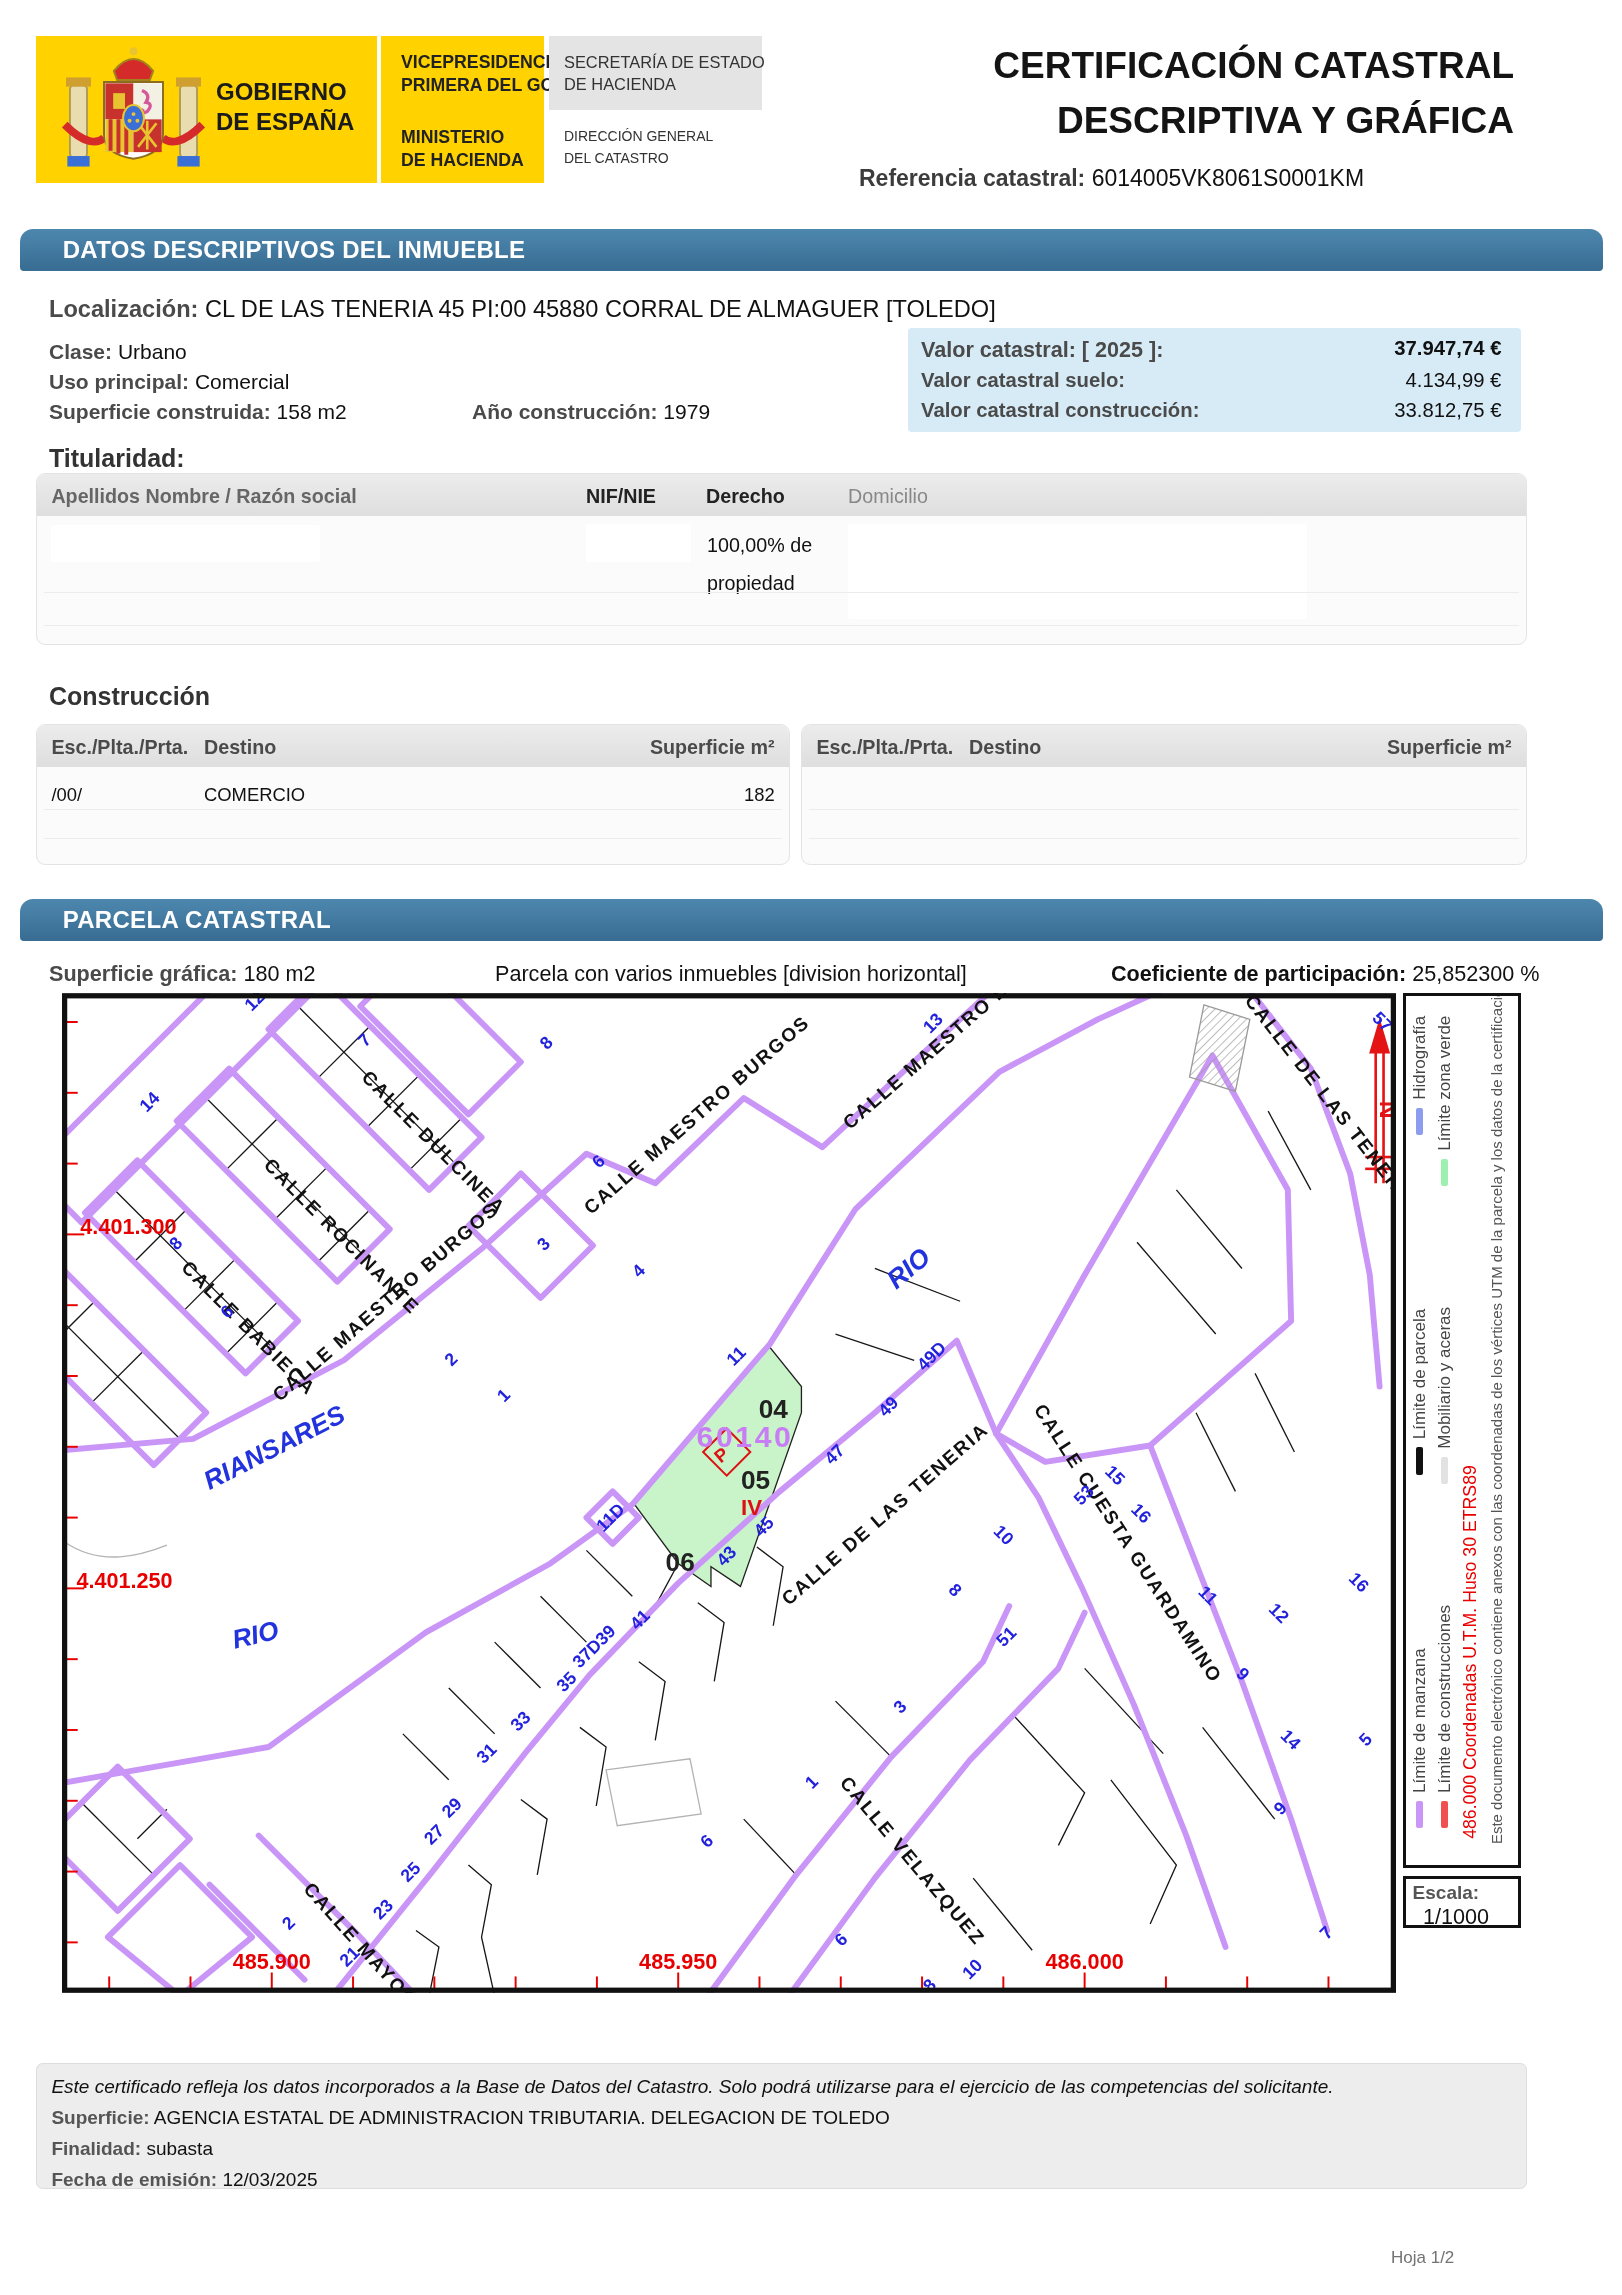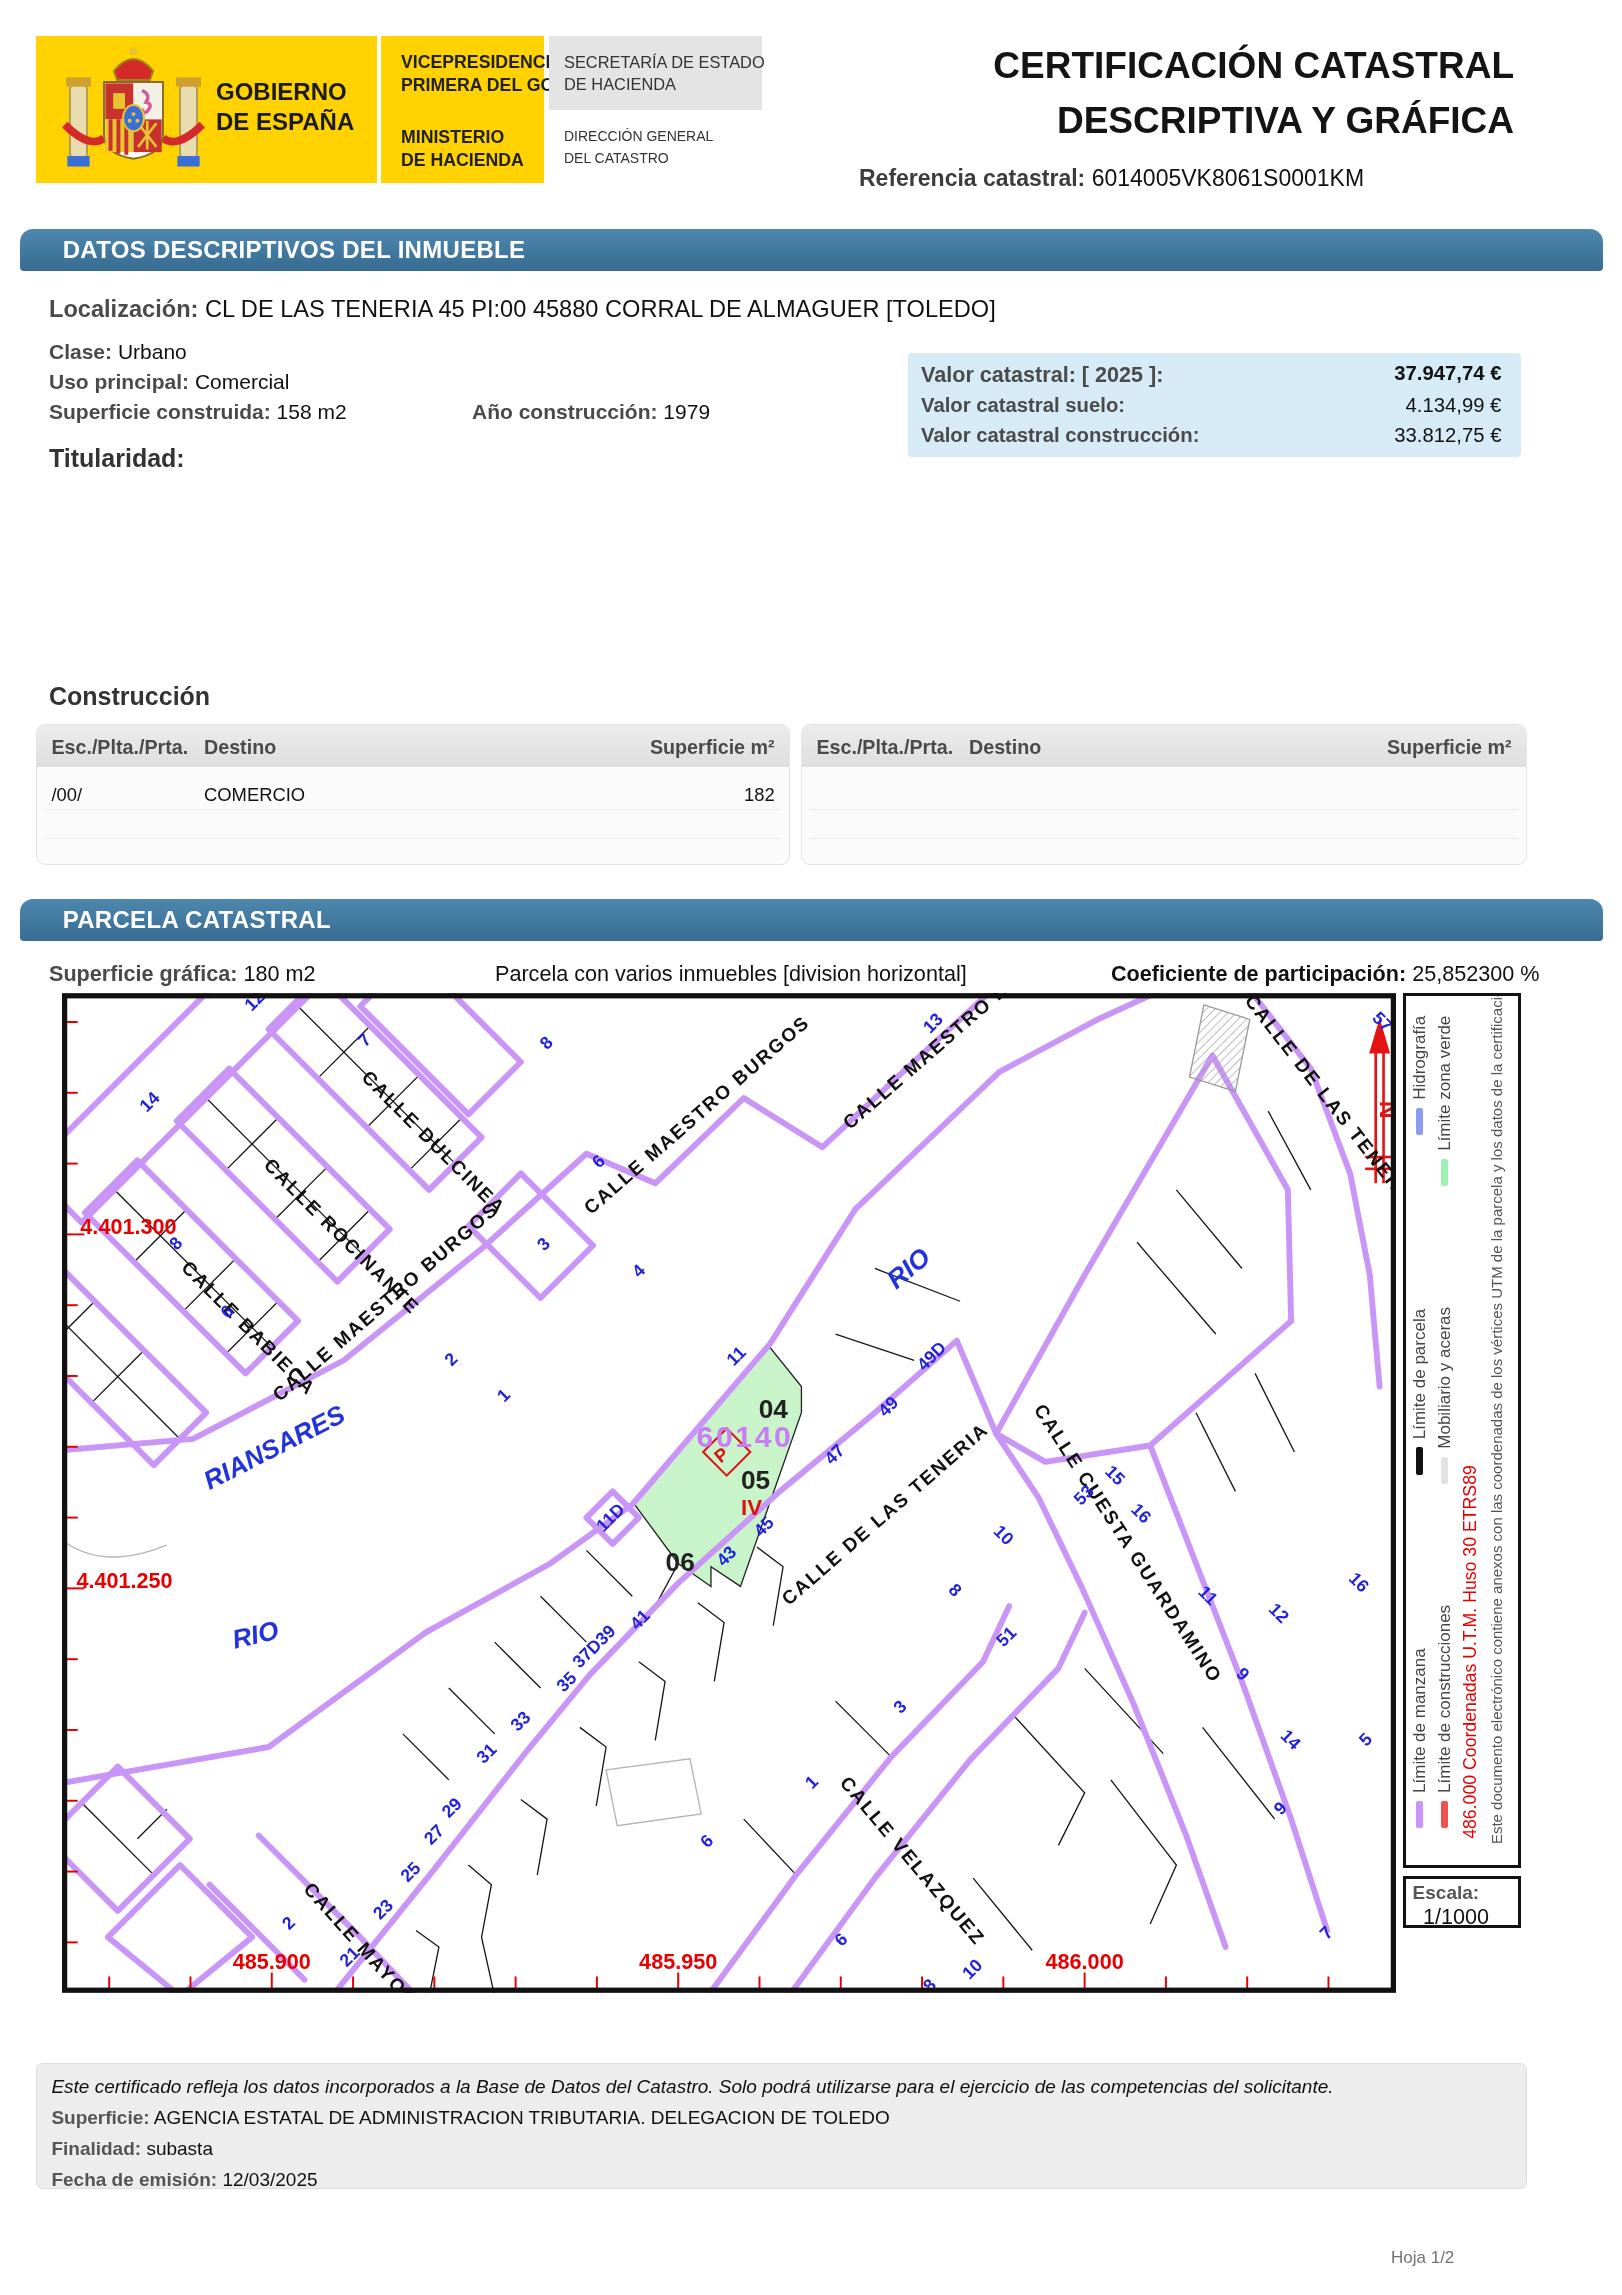"Valor catastral: [ 2025 ]:" .valor-box { margin-top: 25px -> none }
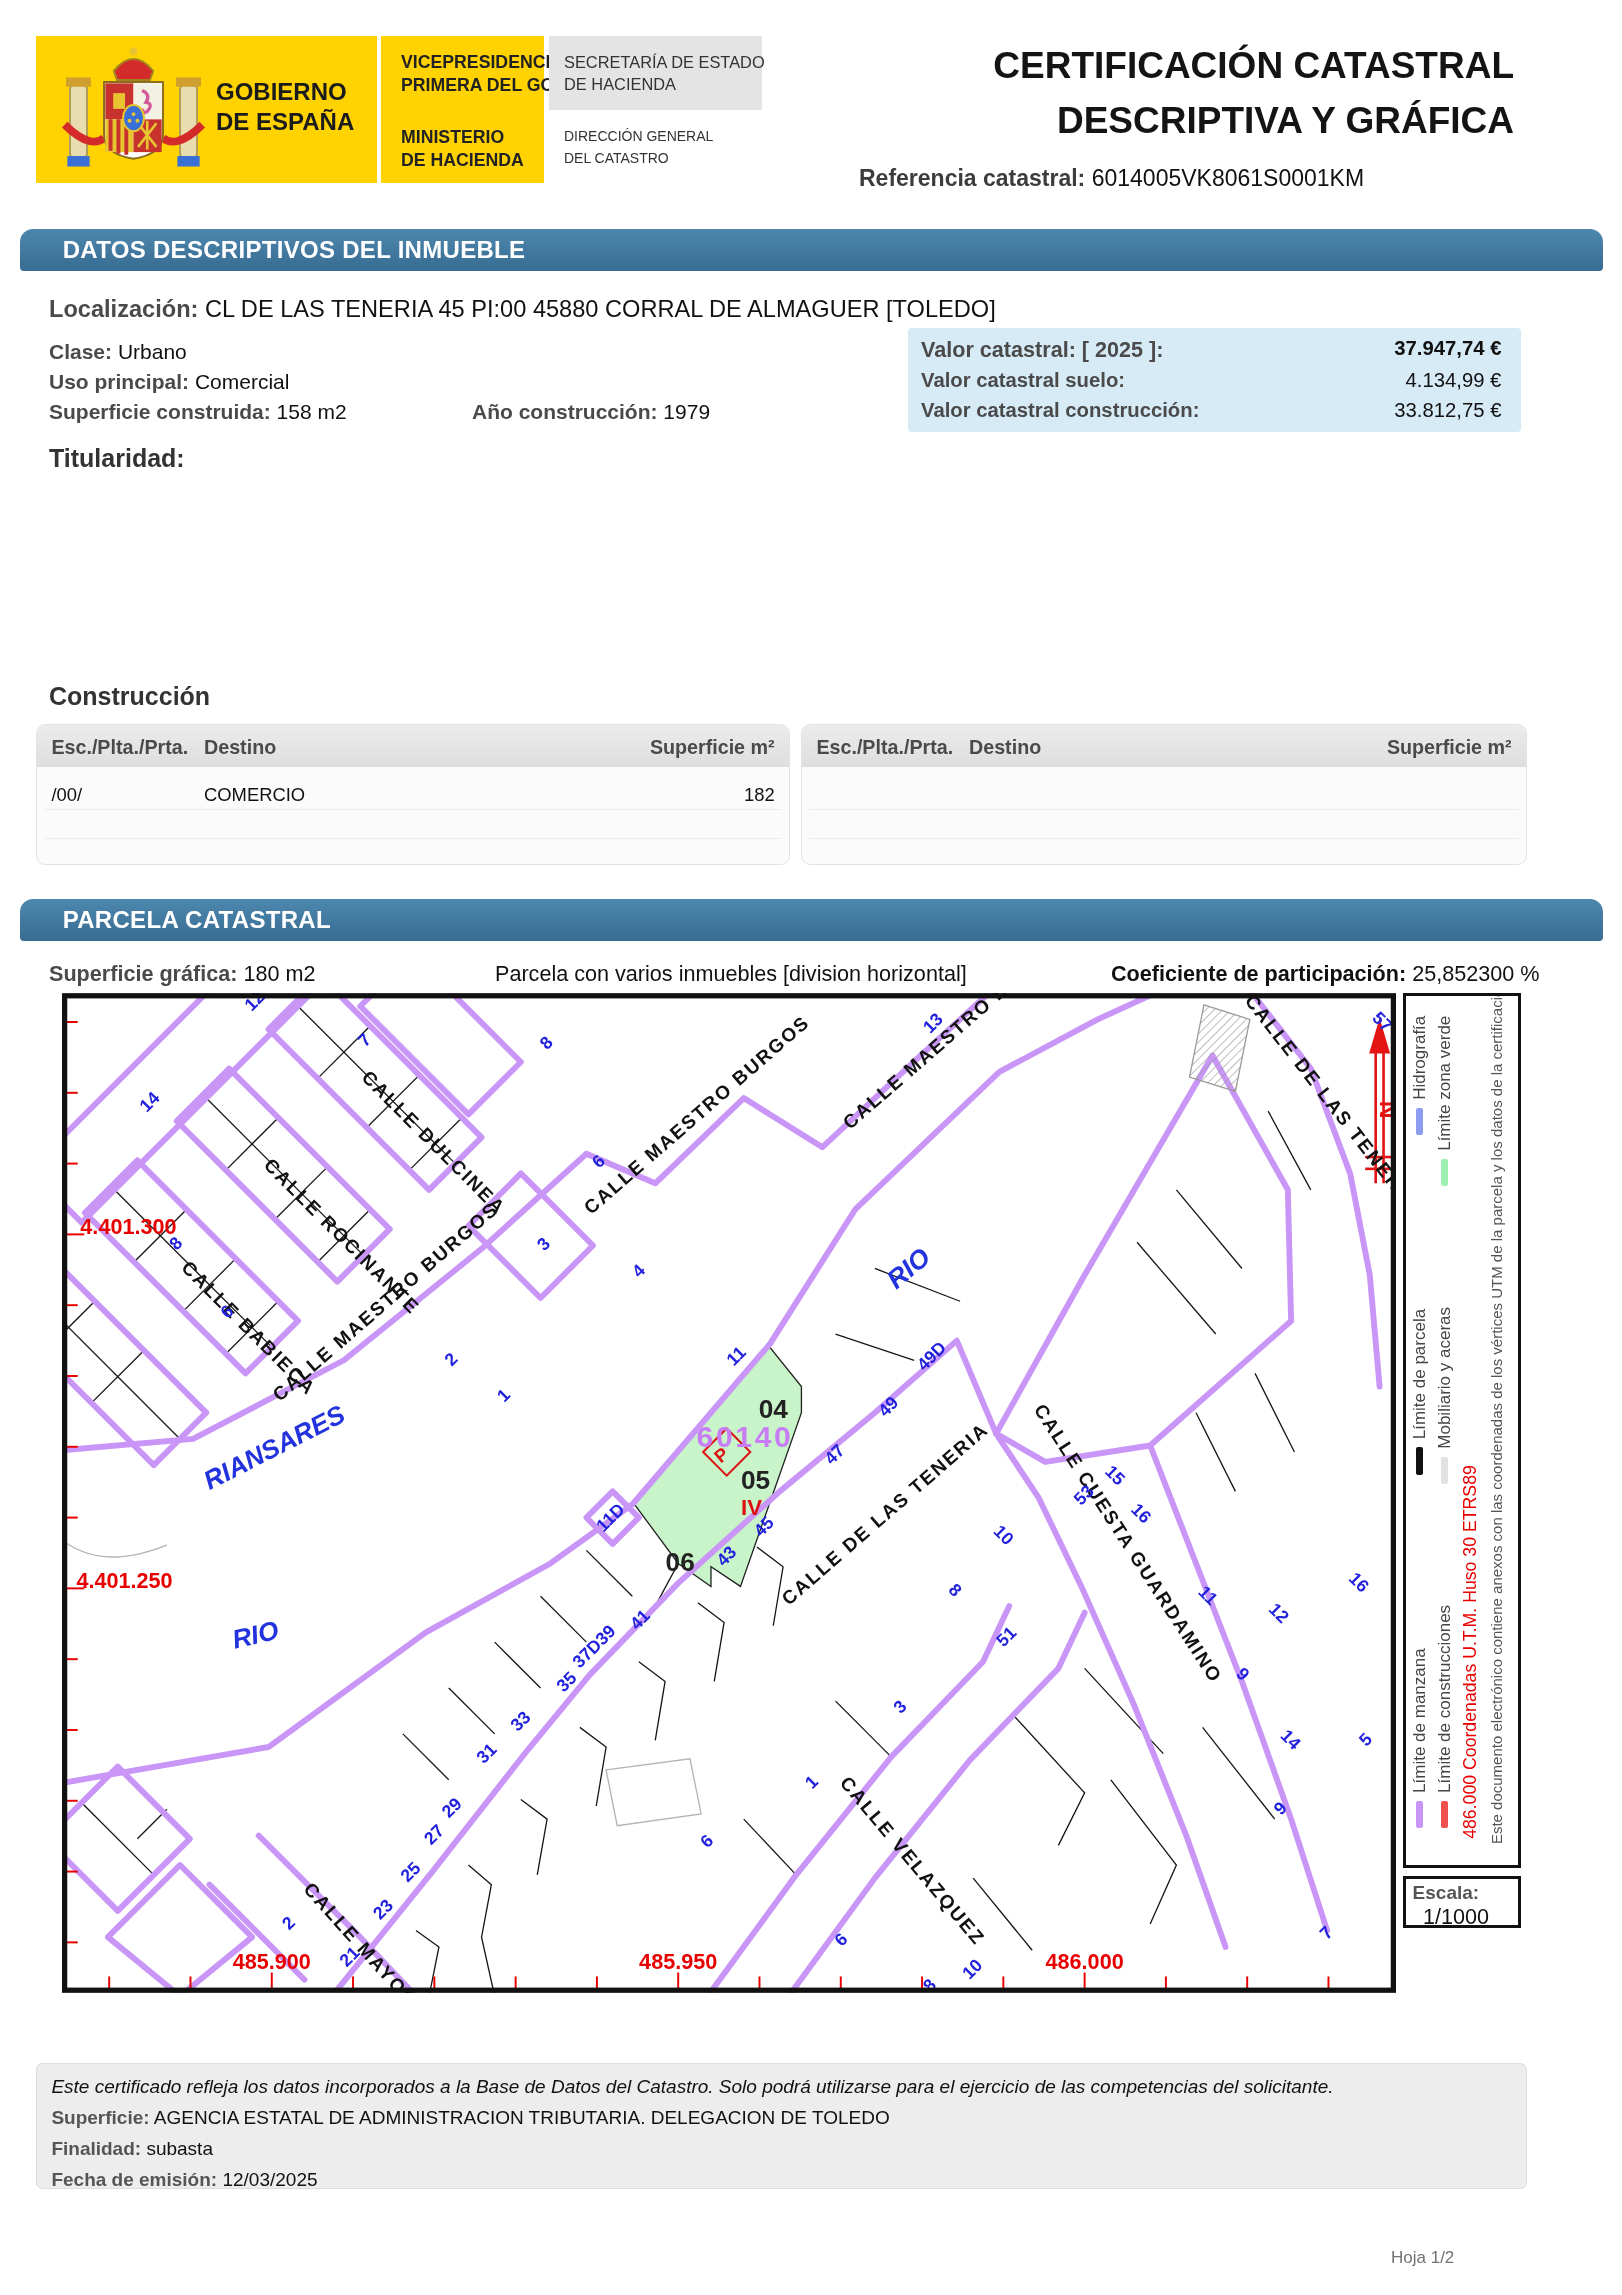"Apellidos Nombre / Razón social" div.tbl { html: none -> <div> <div> <span>Apellidos Nombre / Razón social</span> <span>NIF/NIE</span> <span>Derecho</span> <span>Domicilio</span> </div> <div></div> <div></div> <div></div> <div>100,00% de</div> <div>propiedad</div> <div></div> <div></div> </div> }
